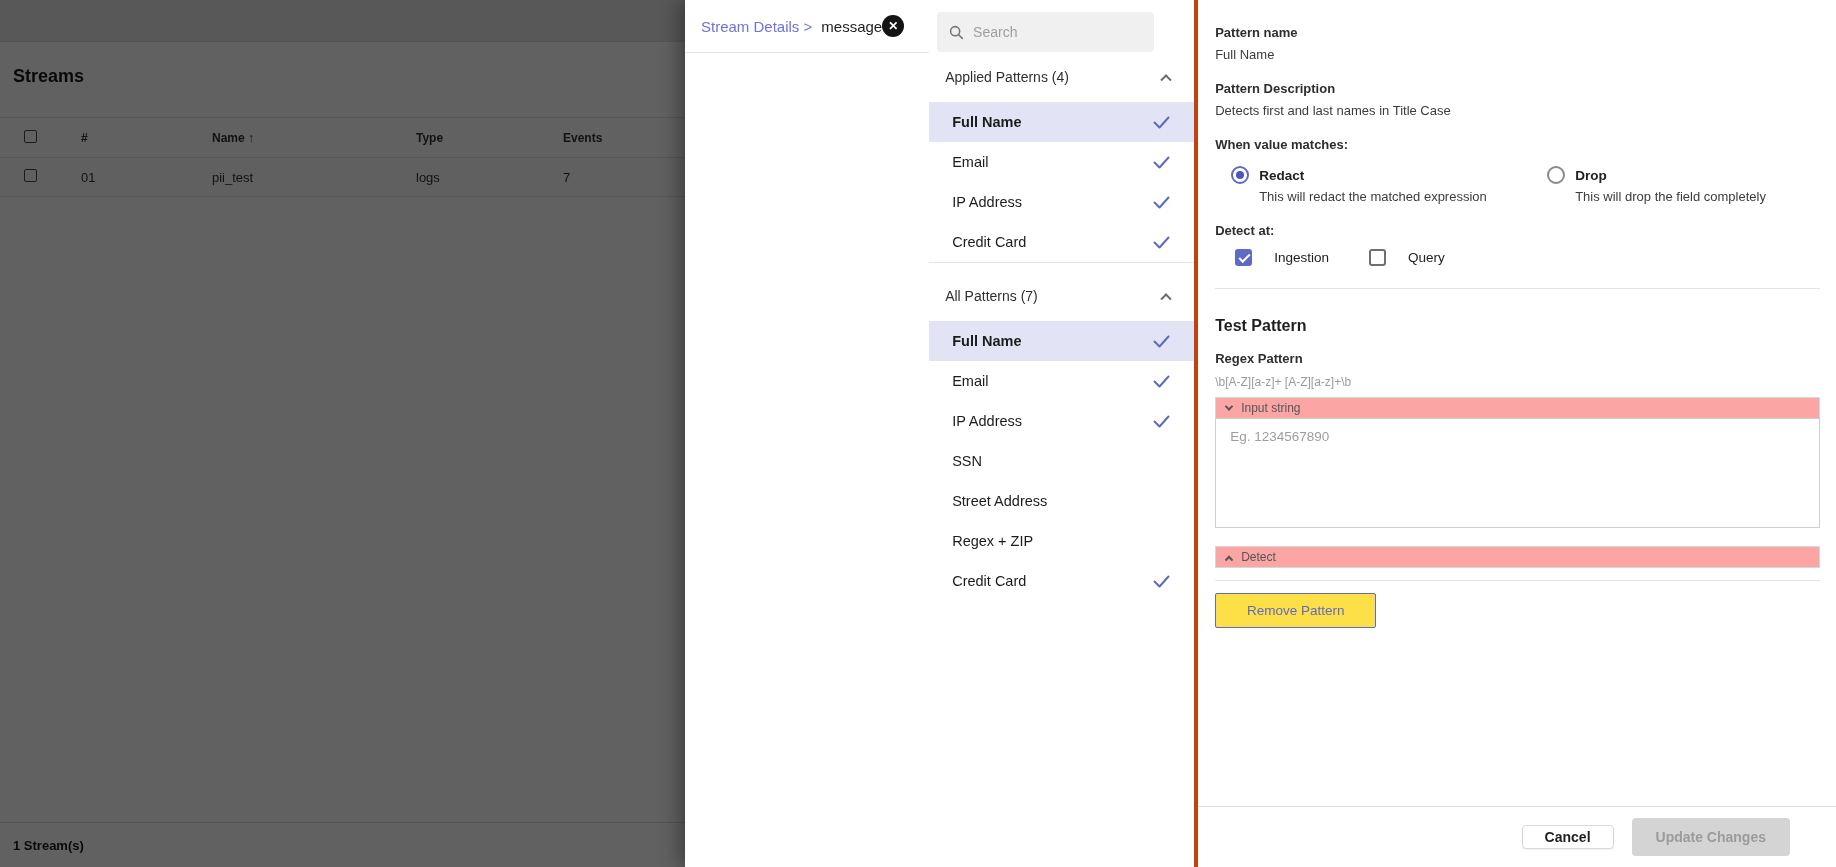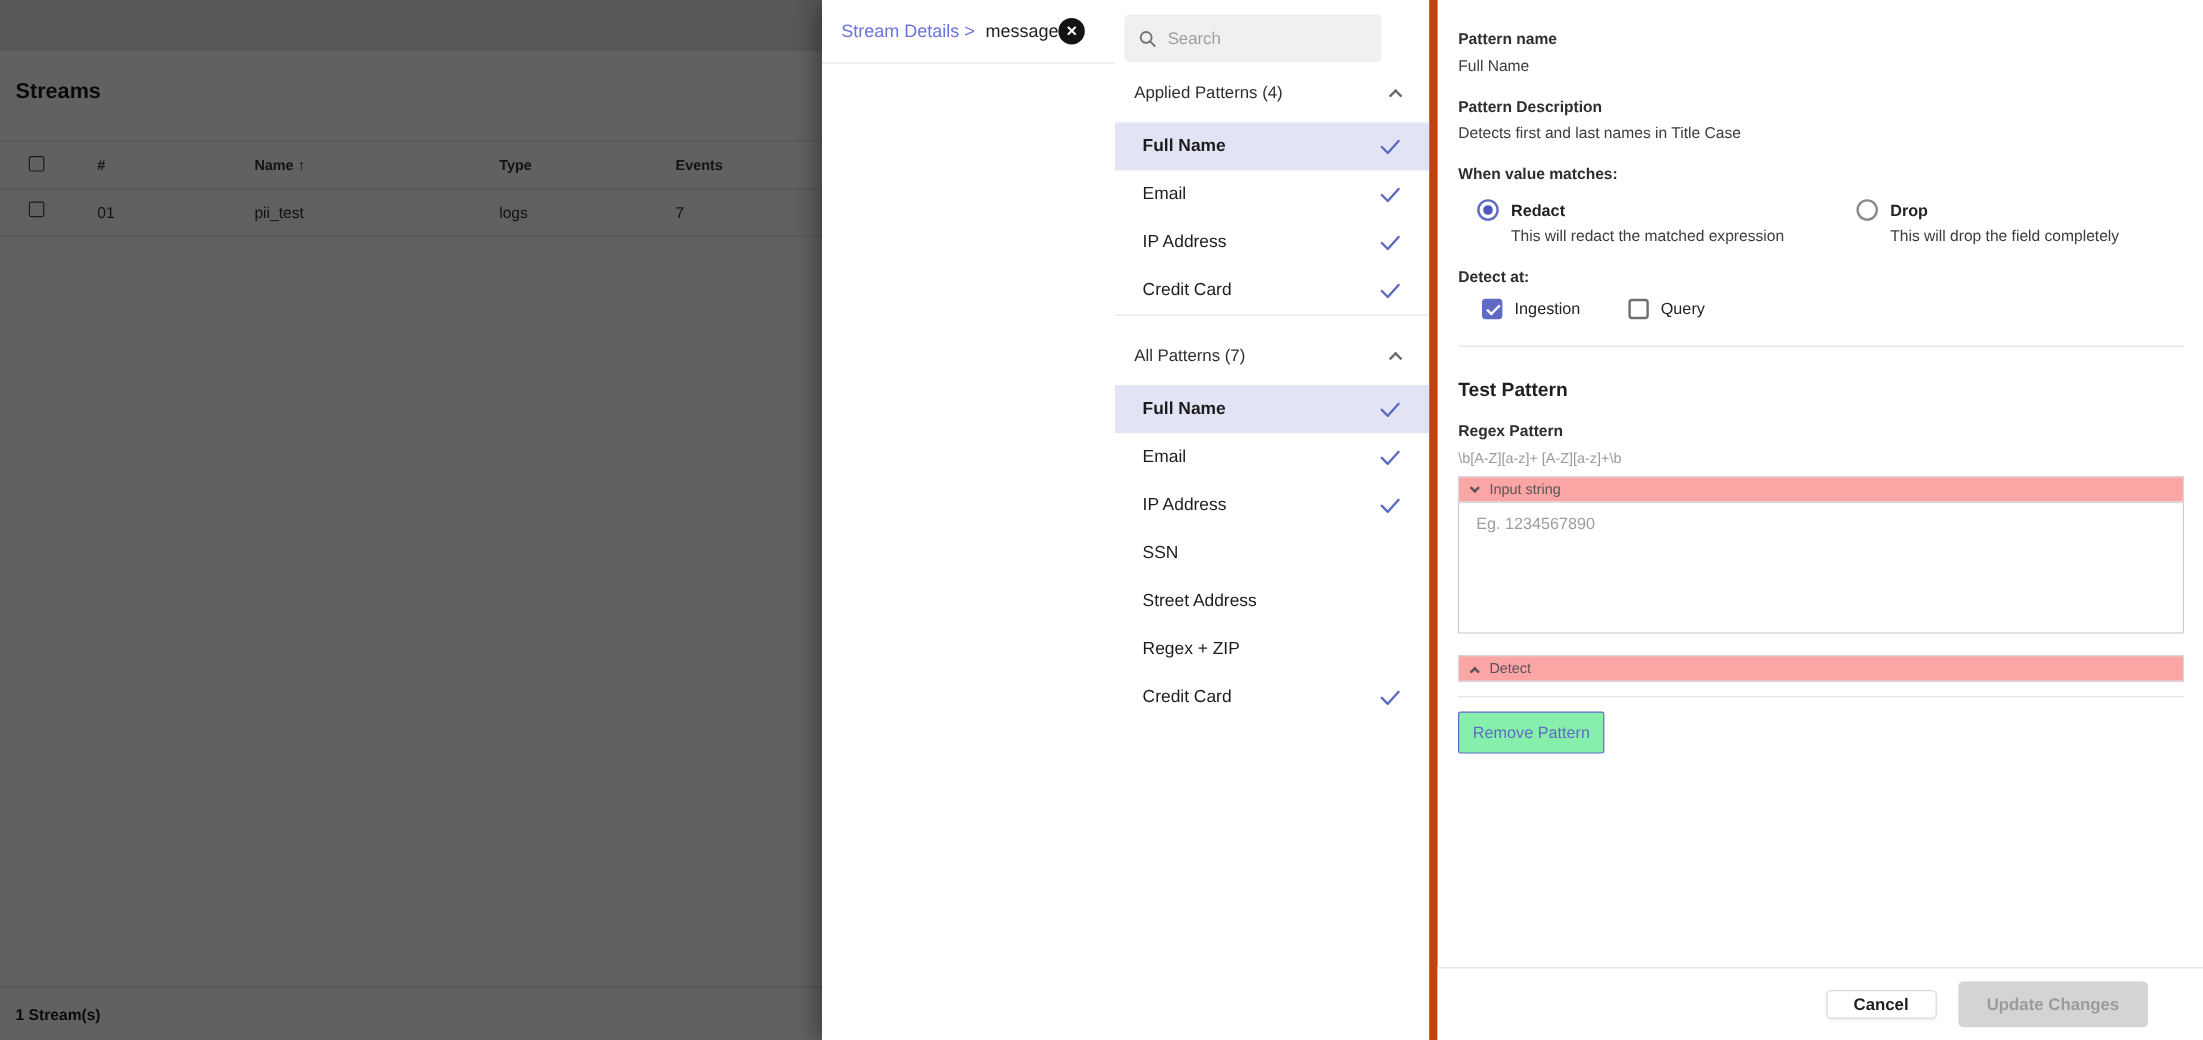"Search" .pattern-list { border-right: 7px solid #c2410c -> 4px solid #c2410c }
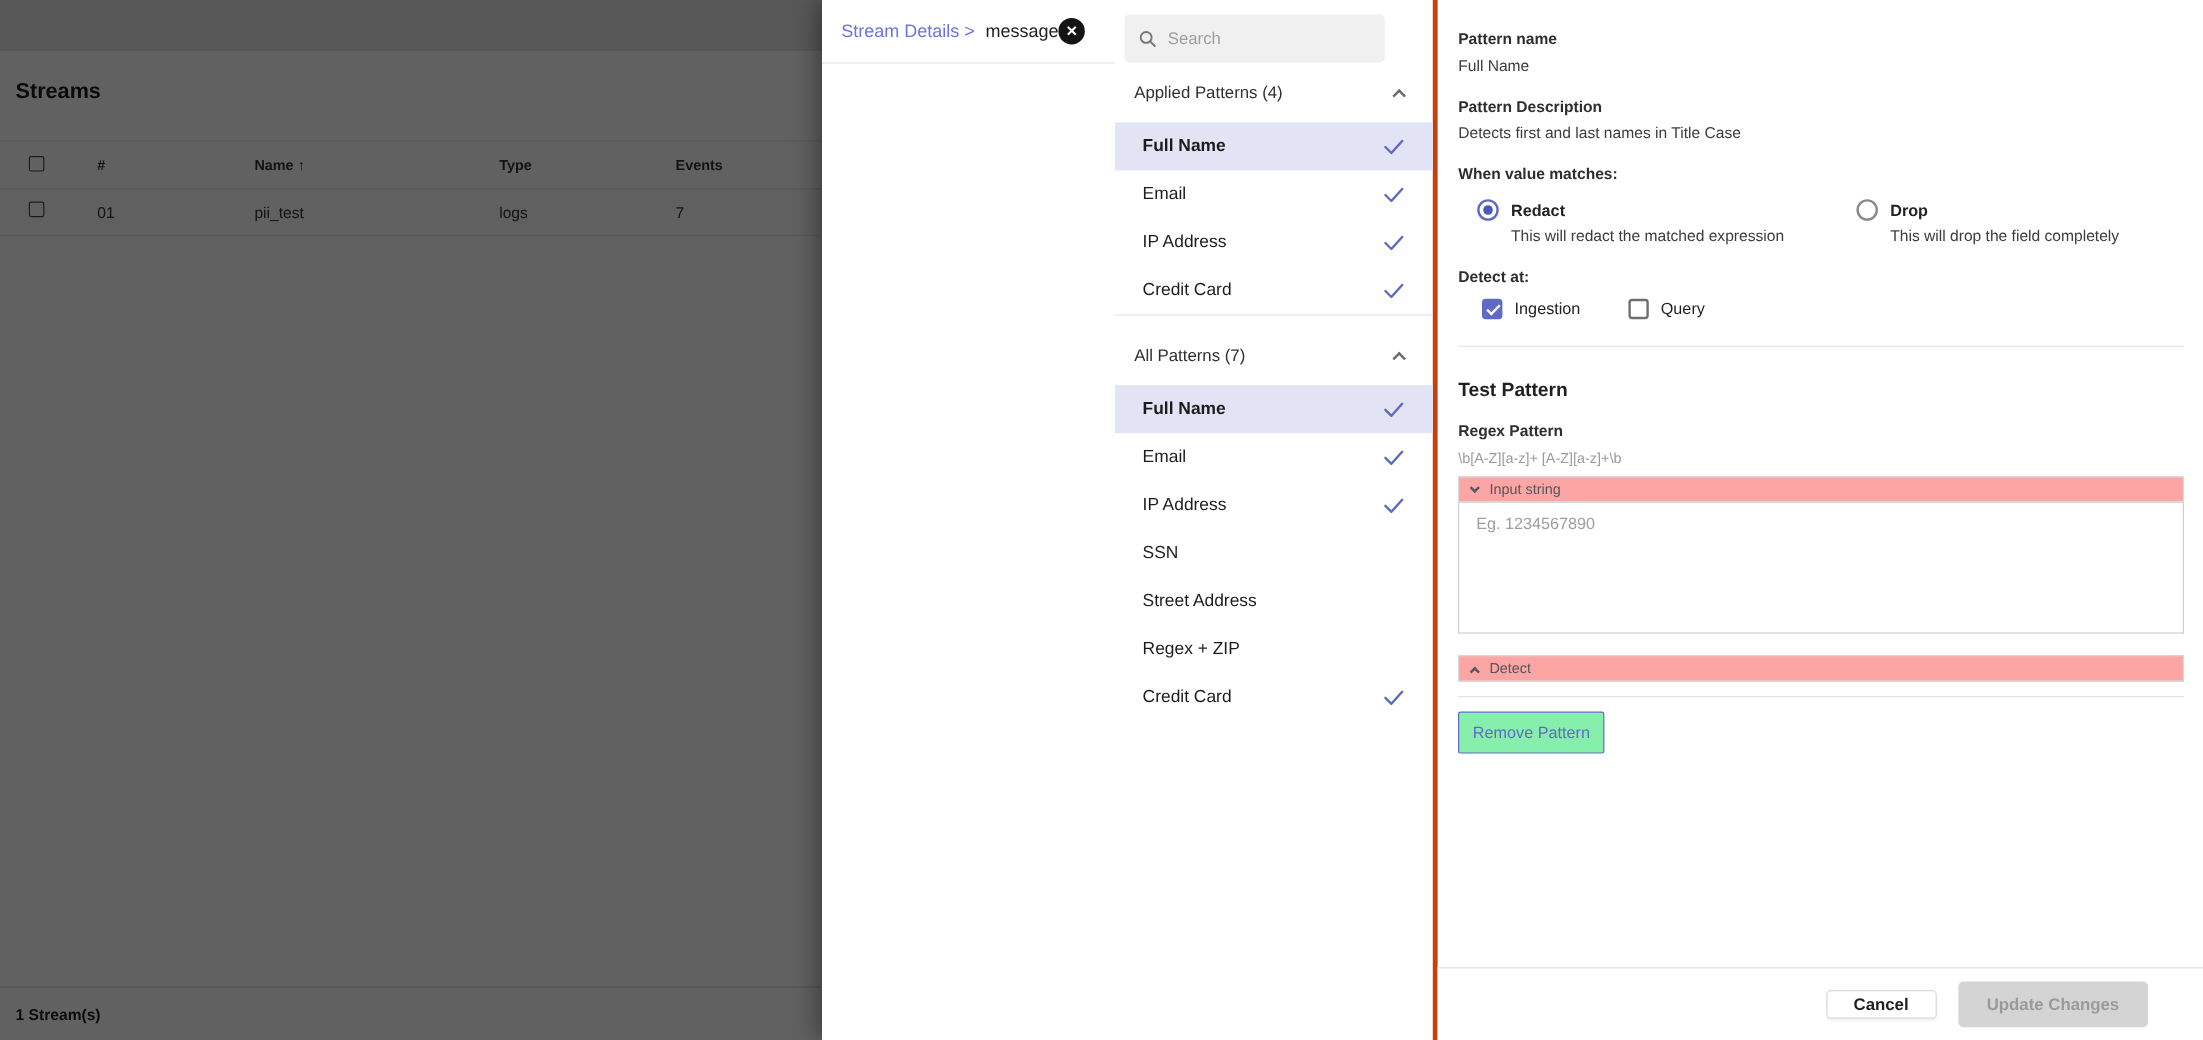"Ingestion" .cb-line { gap: 10px -> 22px }
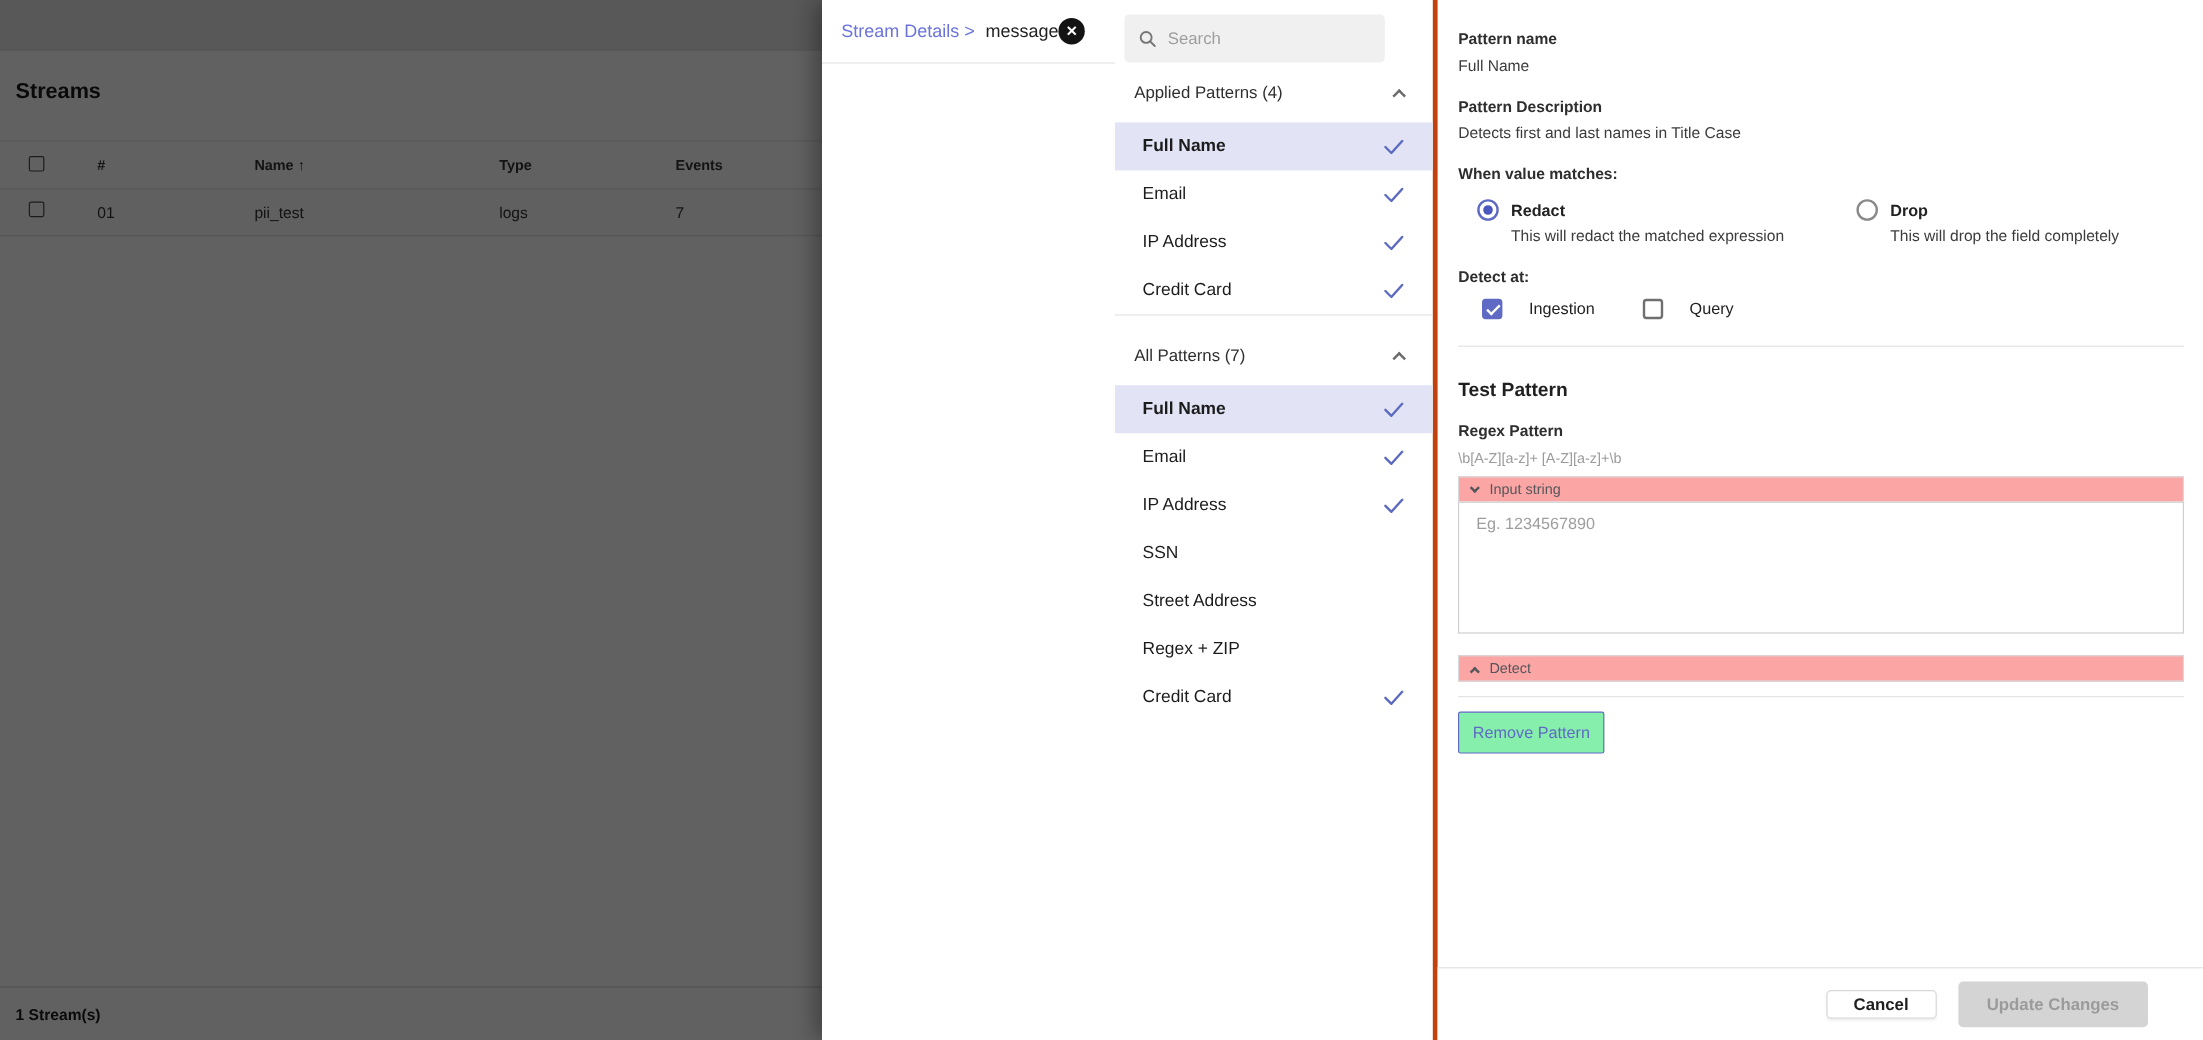"Remove Pattern" .remove-btn { background: #86efac -> #fde047; width: 122px -> 161px }
